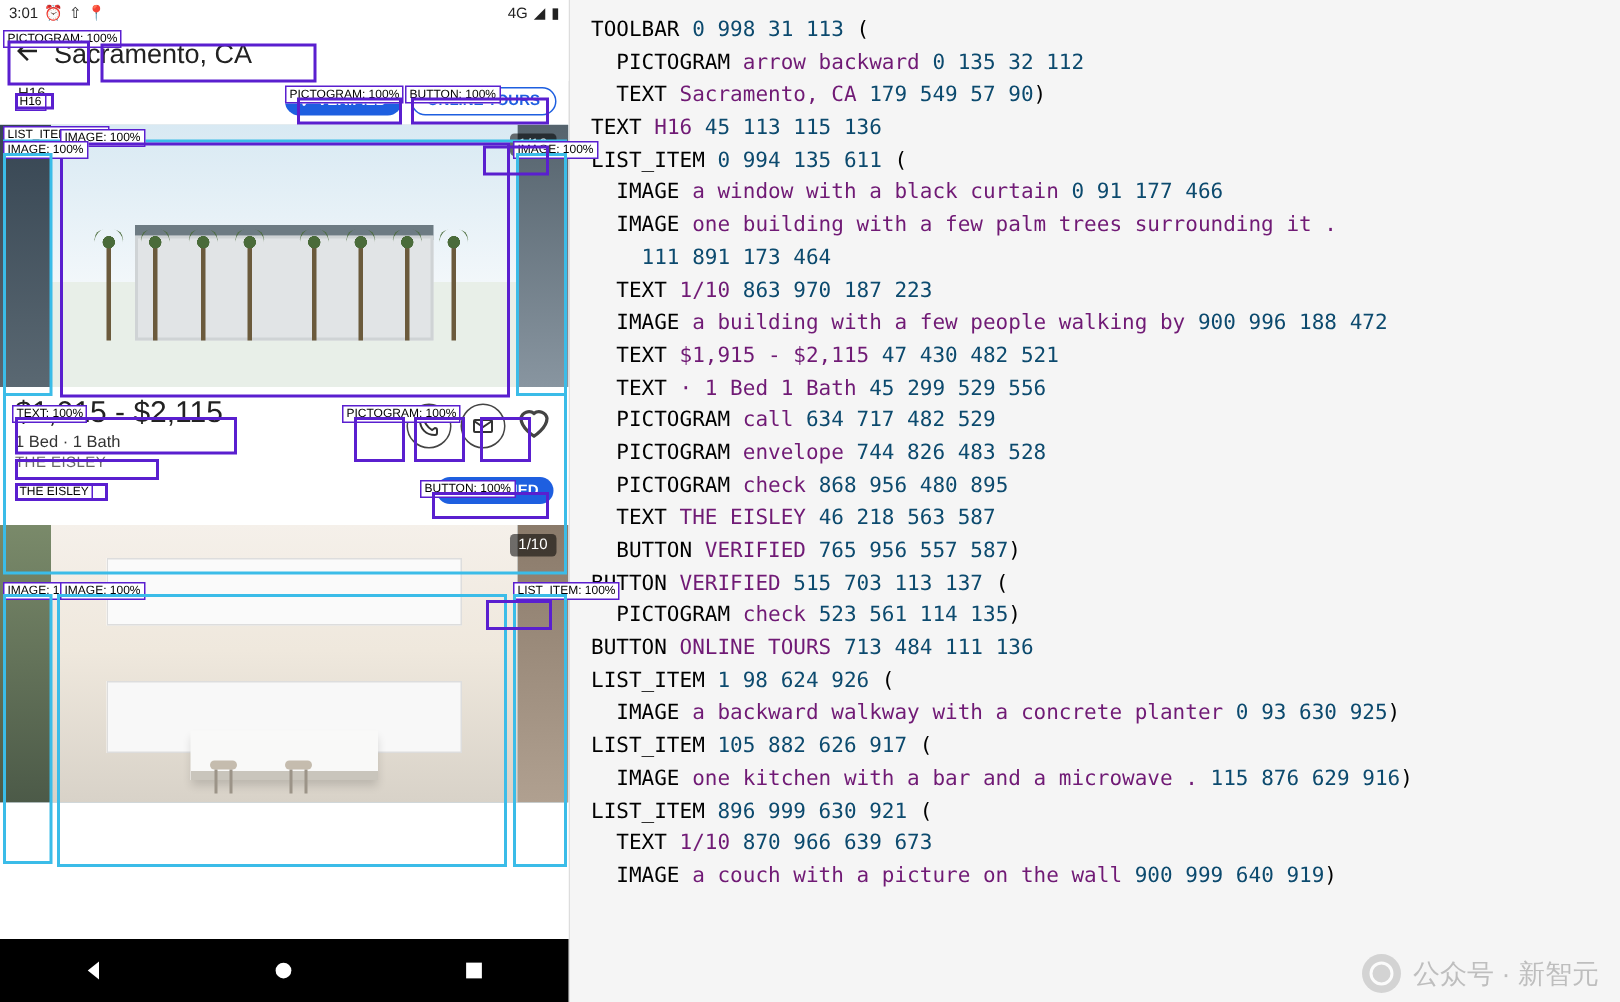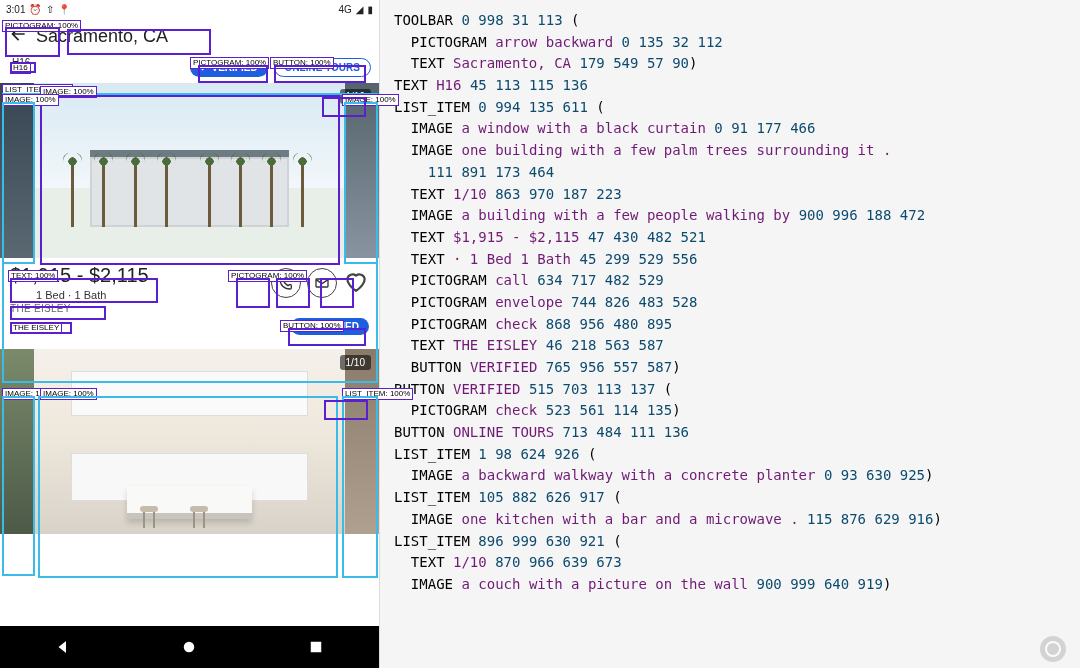"1 Bed · 1 Bath" .beds { padding-left: 26px -> none }
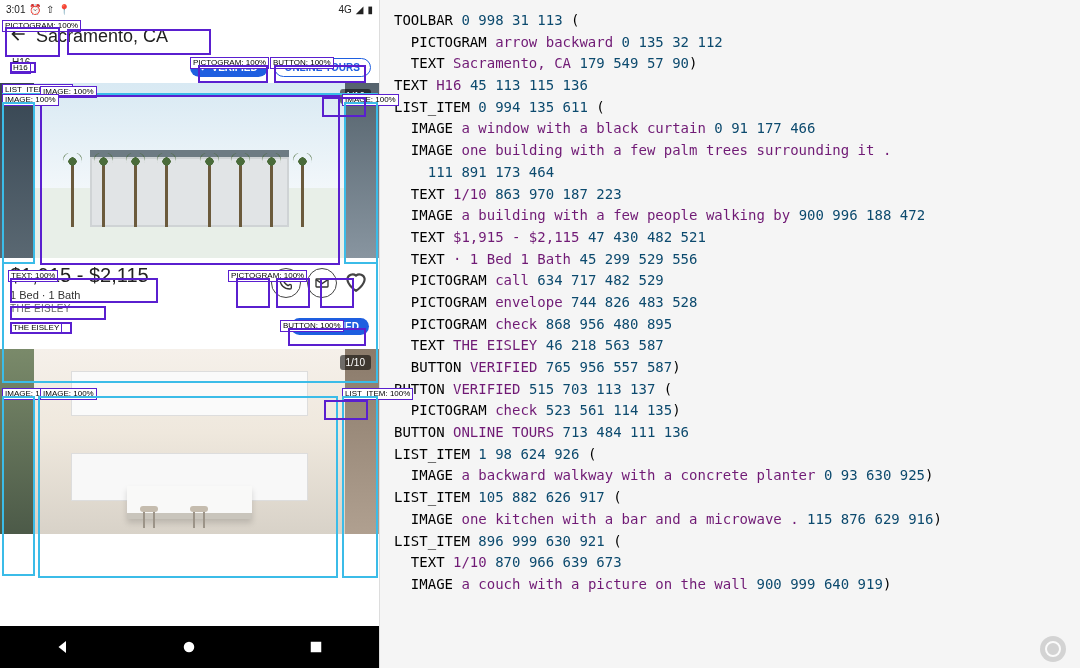"公众号 · 新智元" span { html: none -> <span>公众号 · 新智元</span> }
